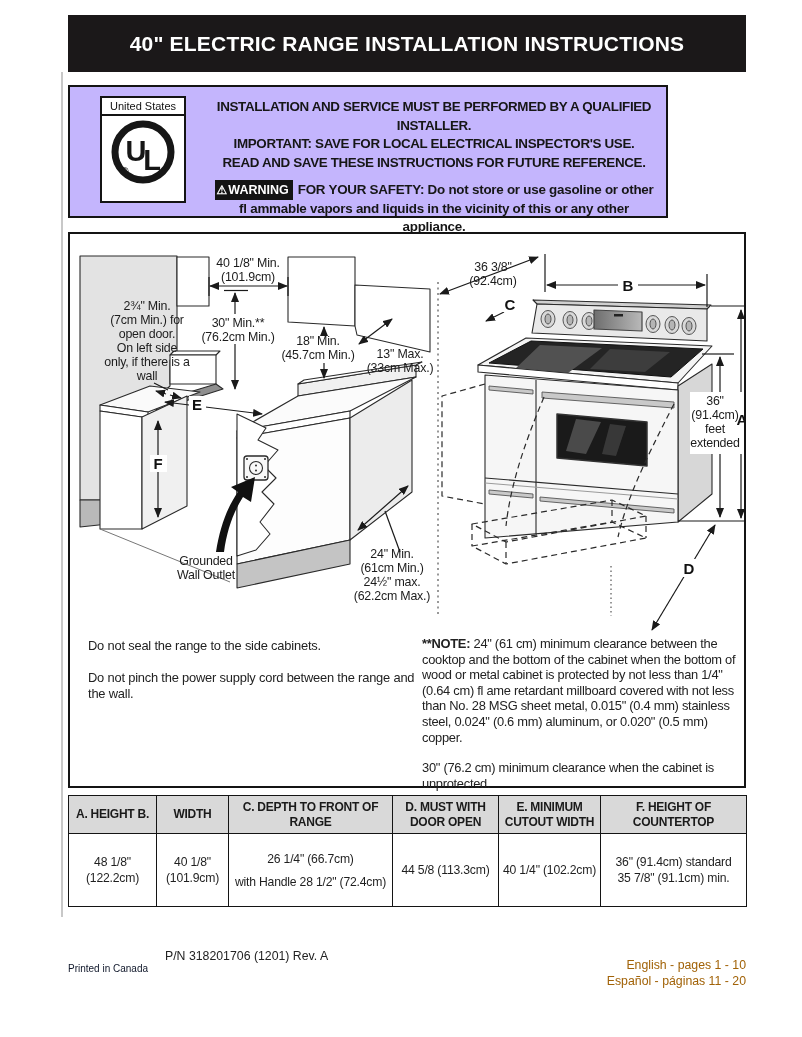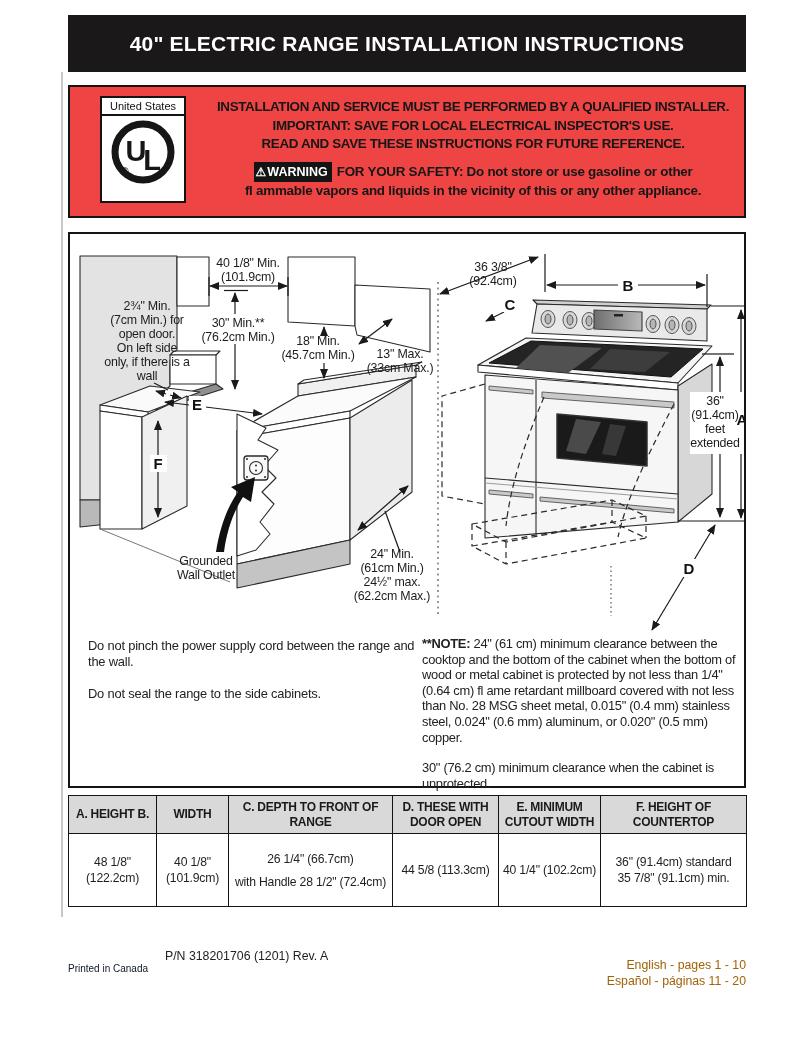"United States" .notice-box { background: #ef4444 -> #c4b5fd; width: 678px -> 600px }
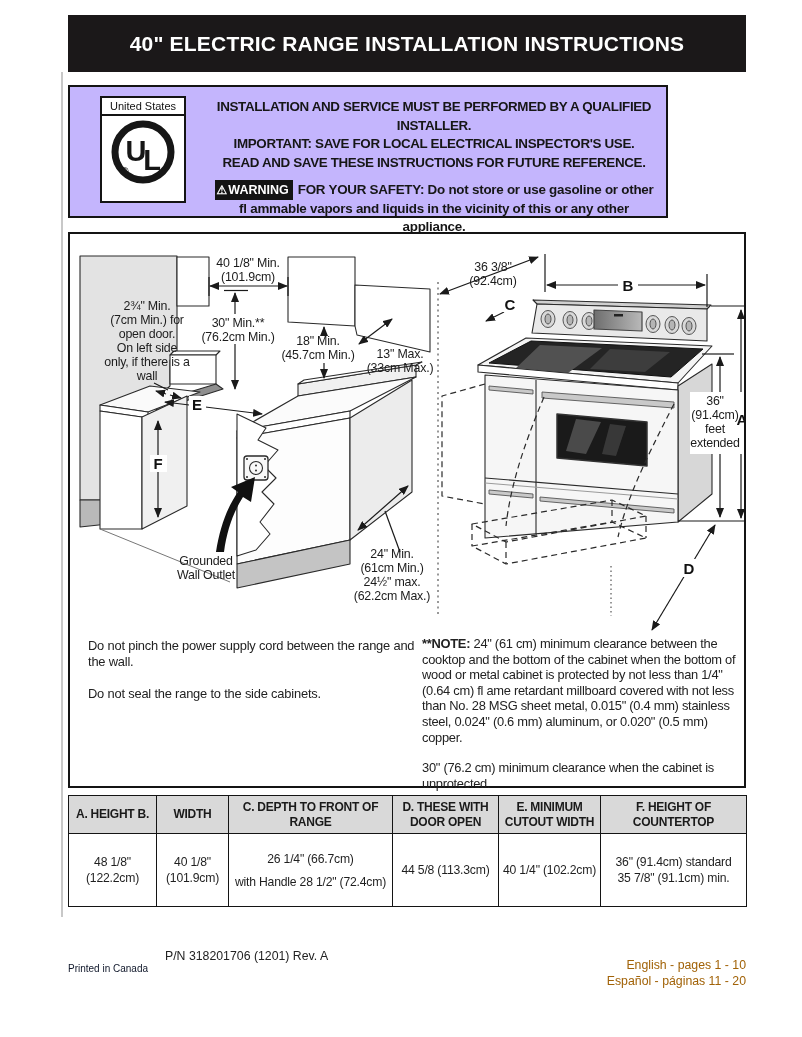"Do not pinch the power" p { order: before "Do not seal the range" -> after "Do not seal the range" }
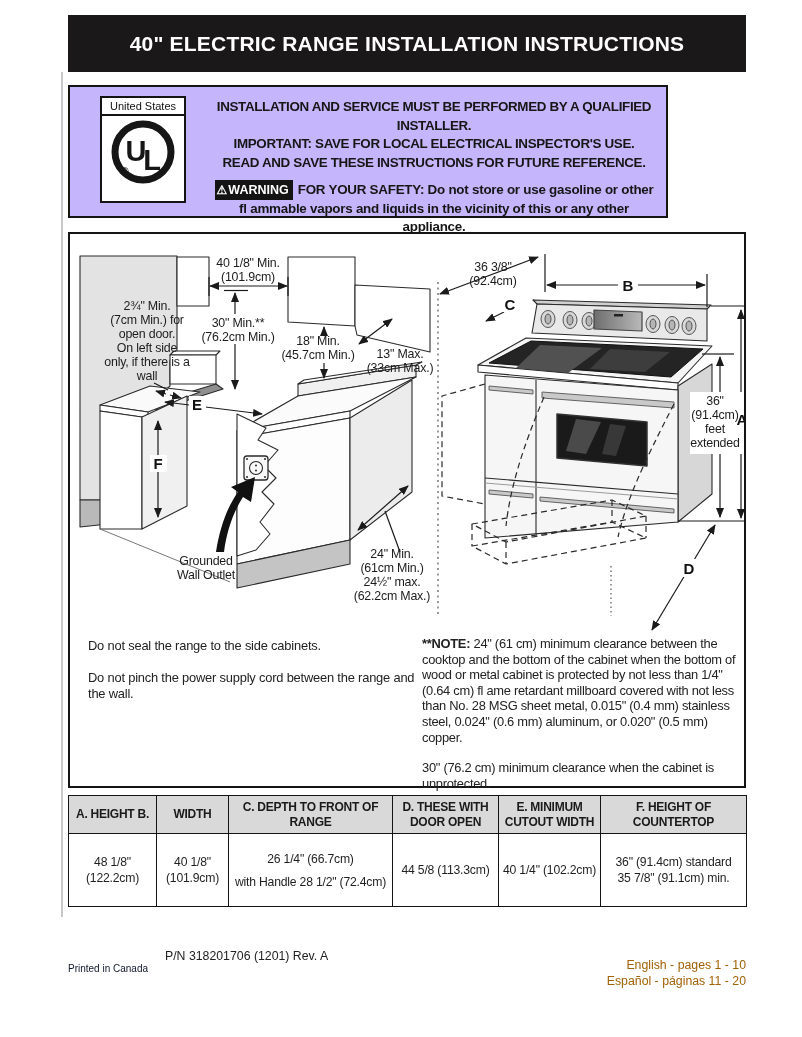"D. THESE WITH DOOR OPEN" th { text: THESE -> MUST }
